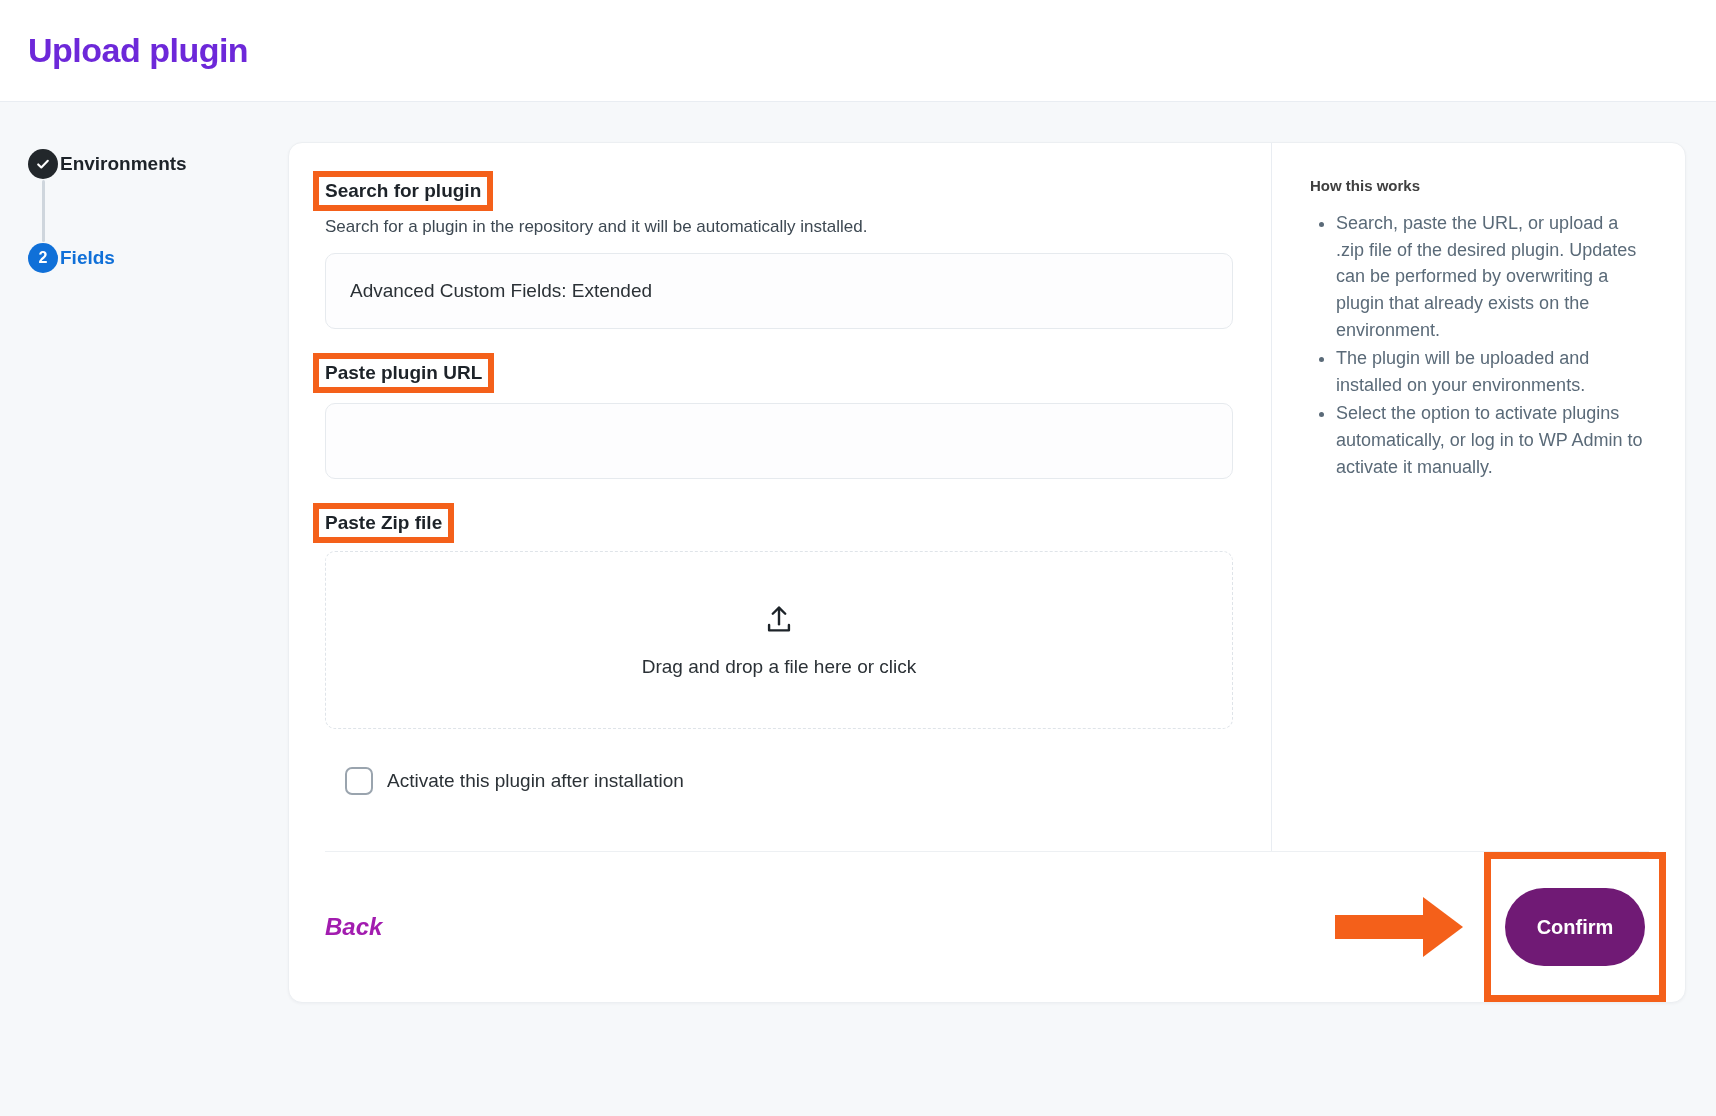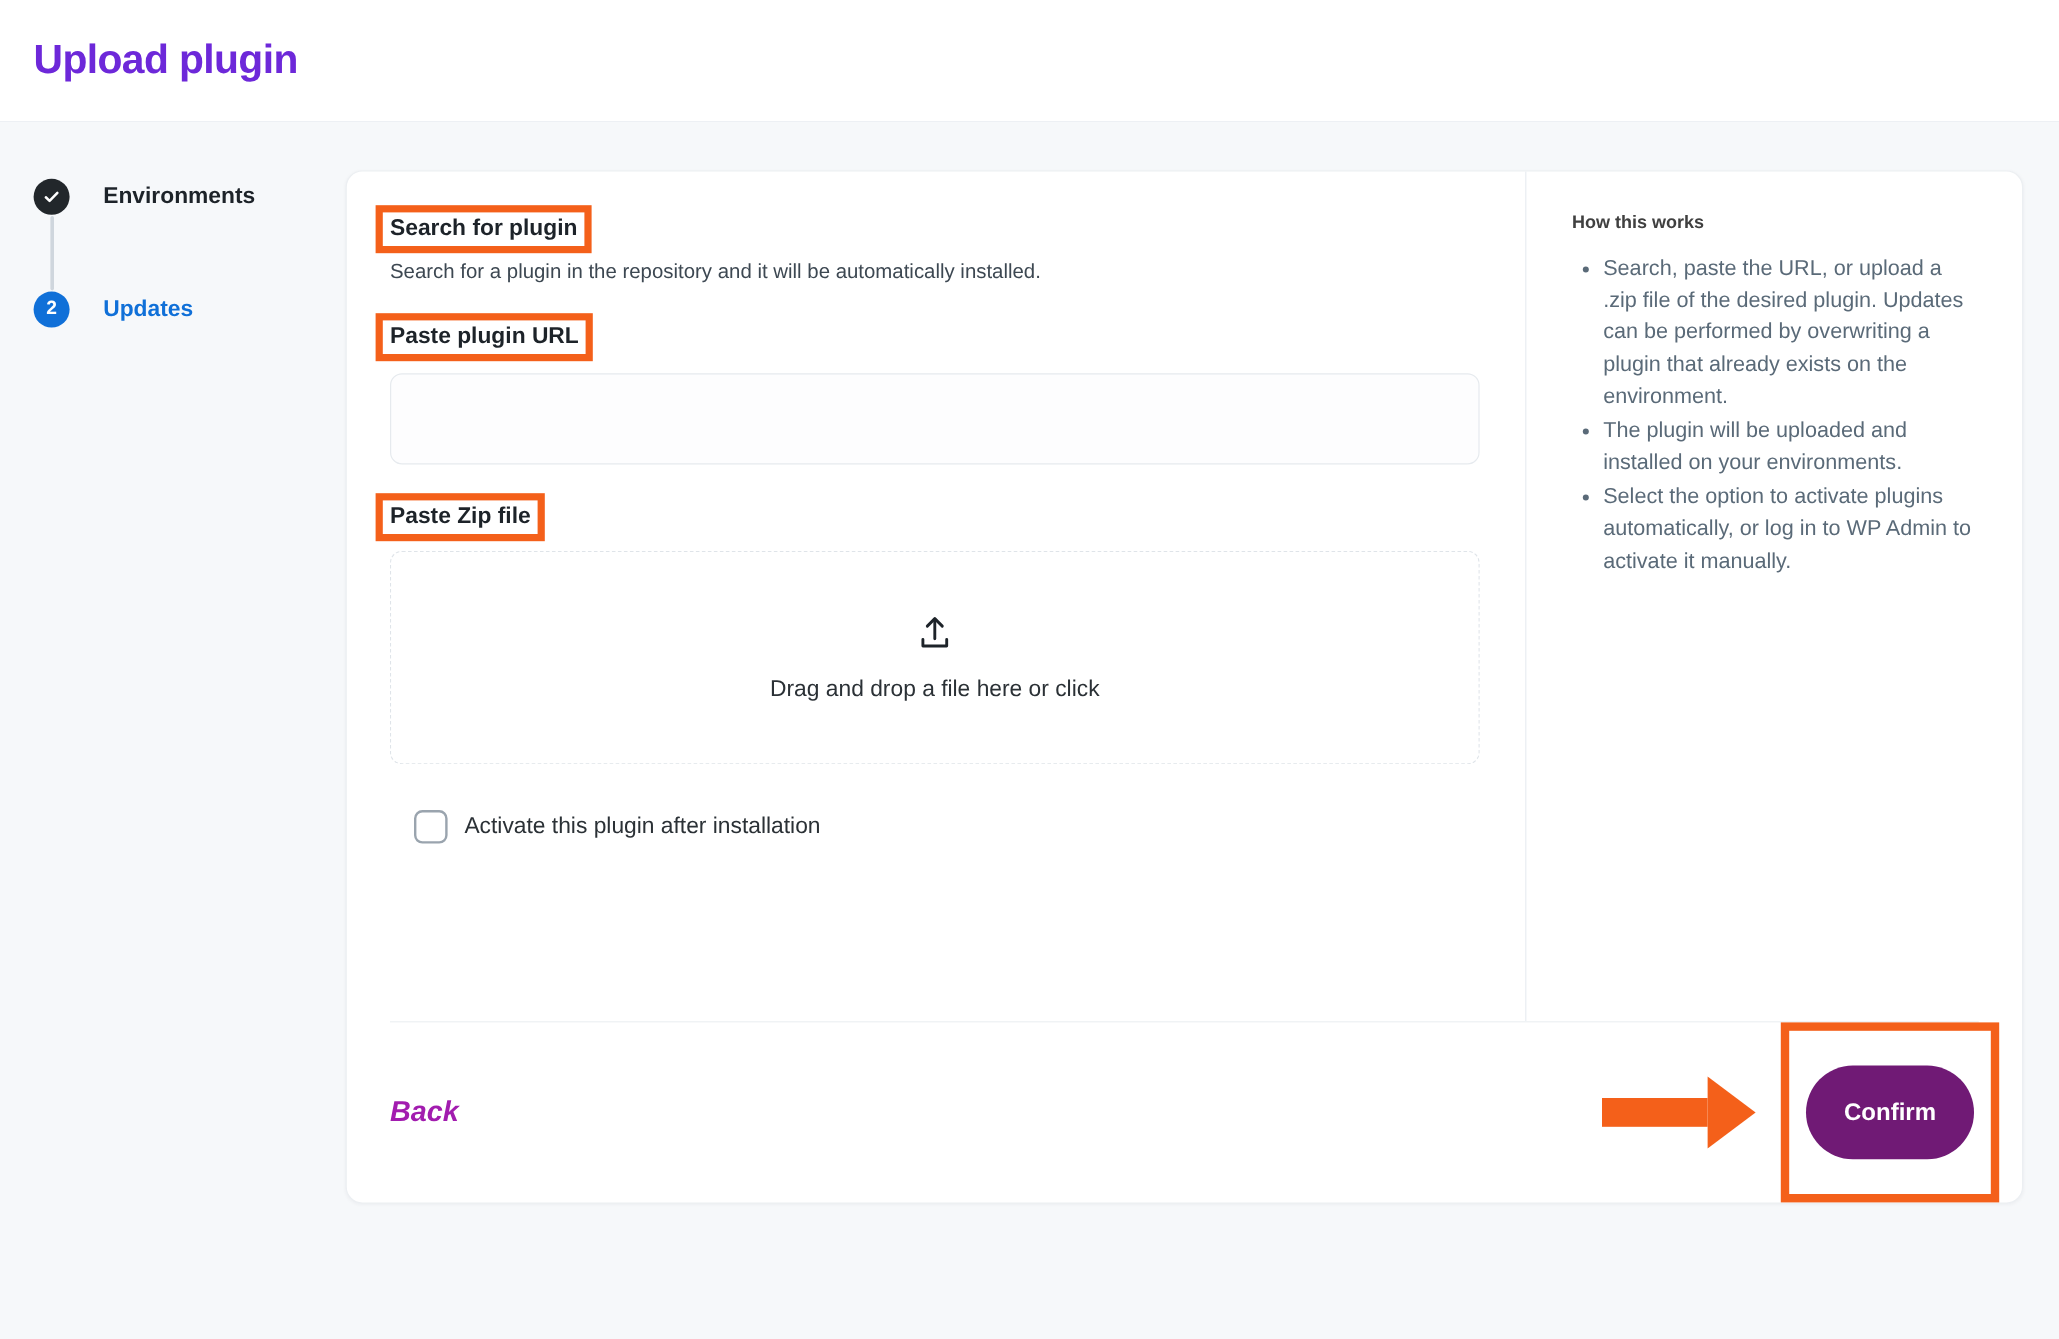"Environments" .step-row { gap: 28px -> 2px }
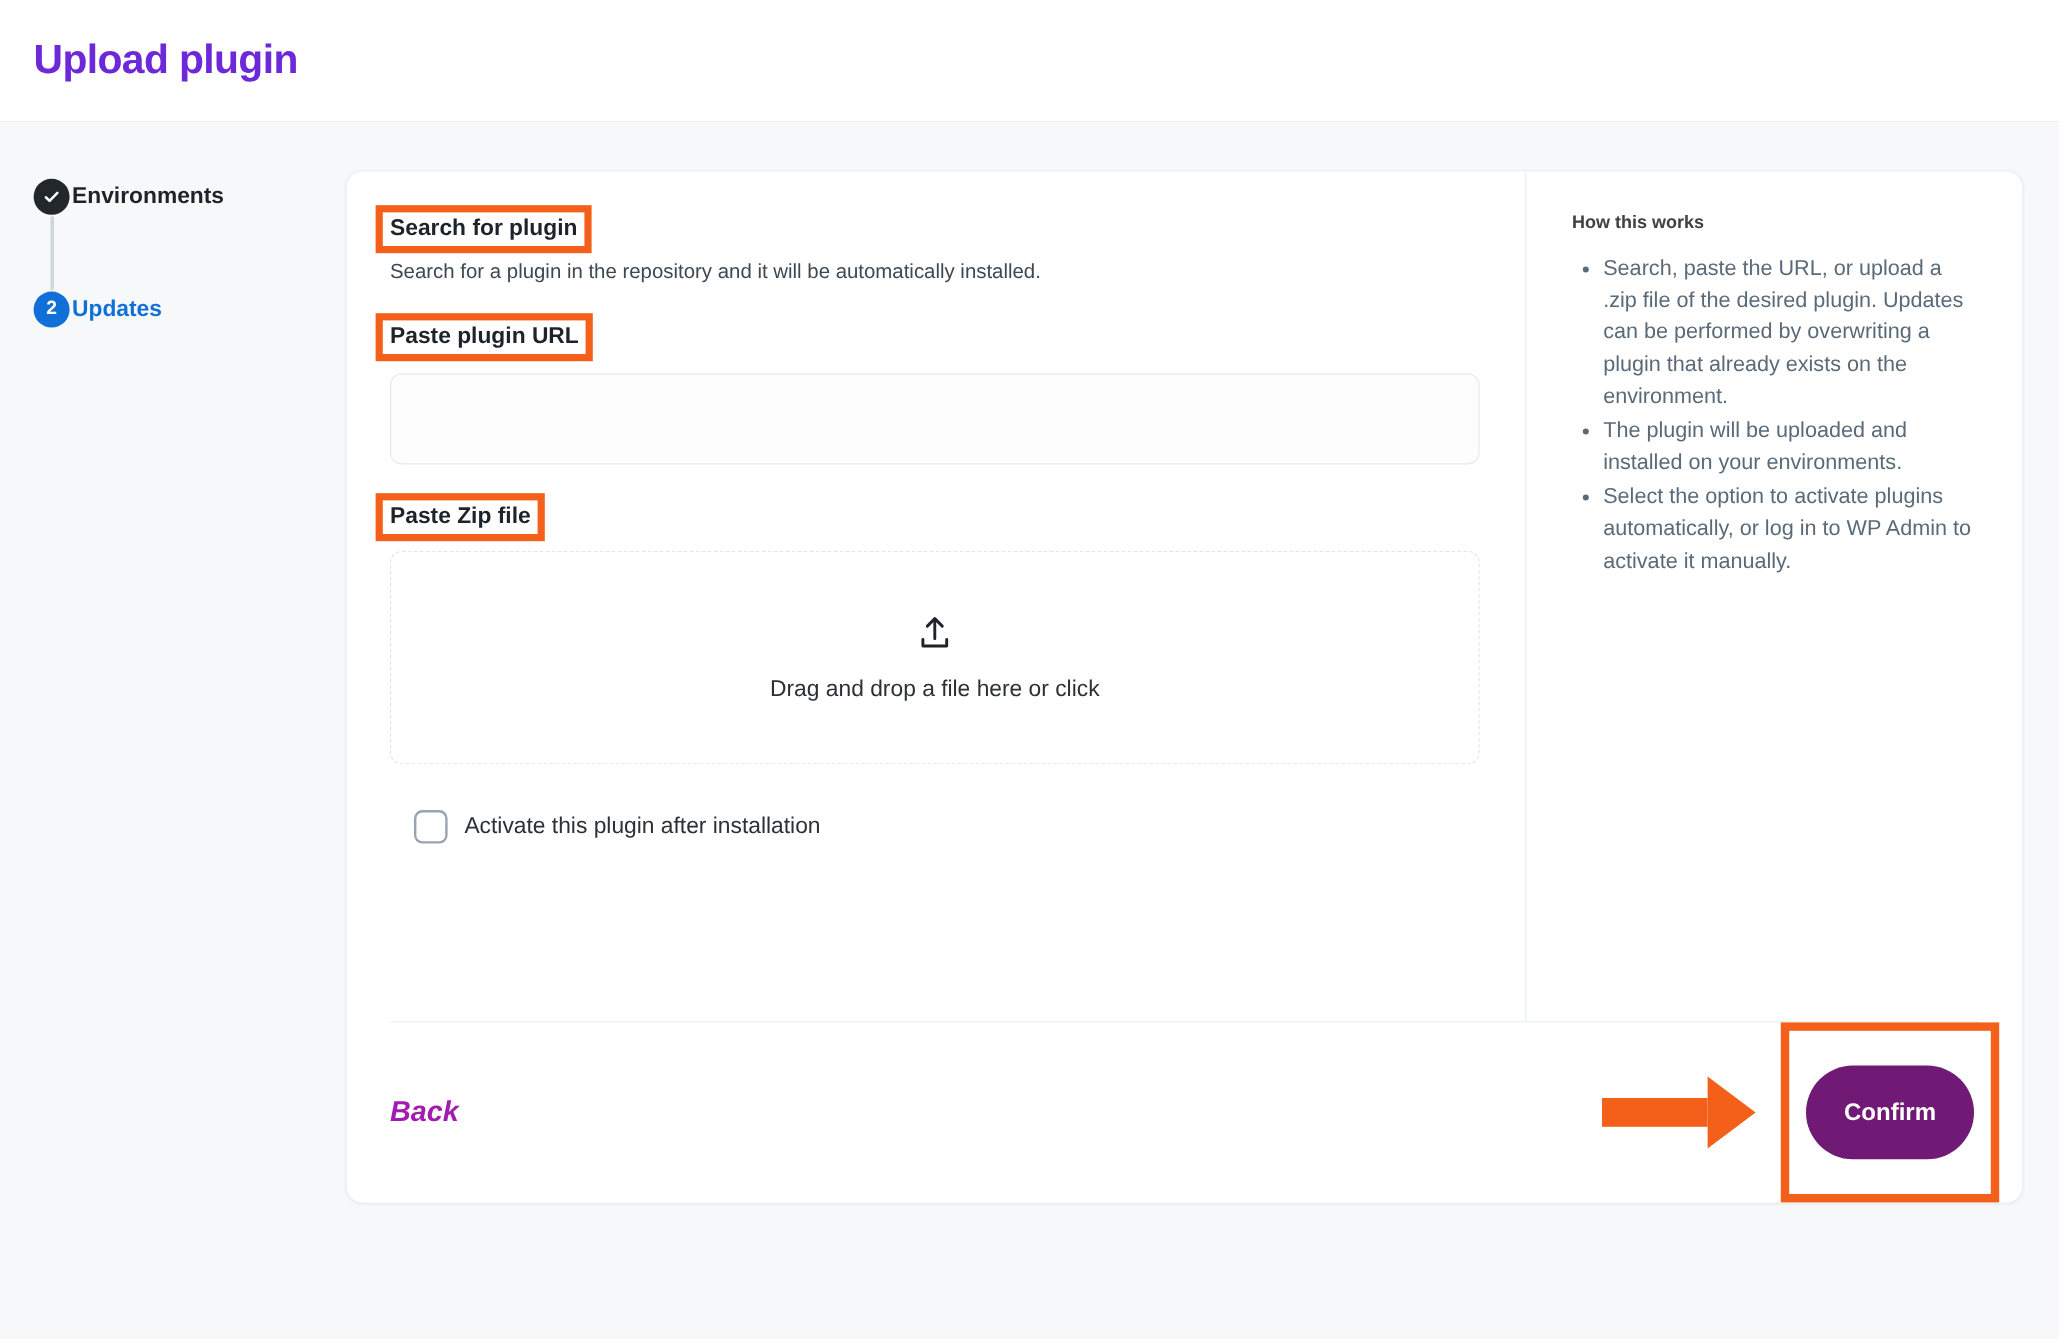"Updates" div.step-label { text: Updates -> Fields }
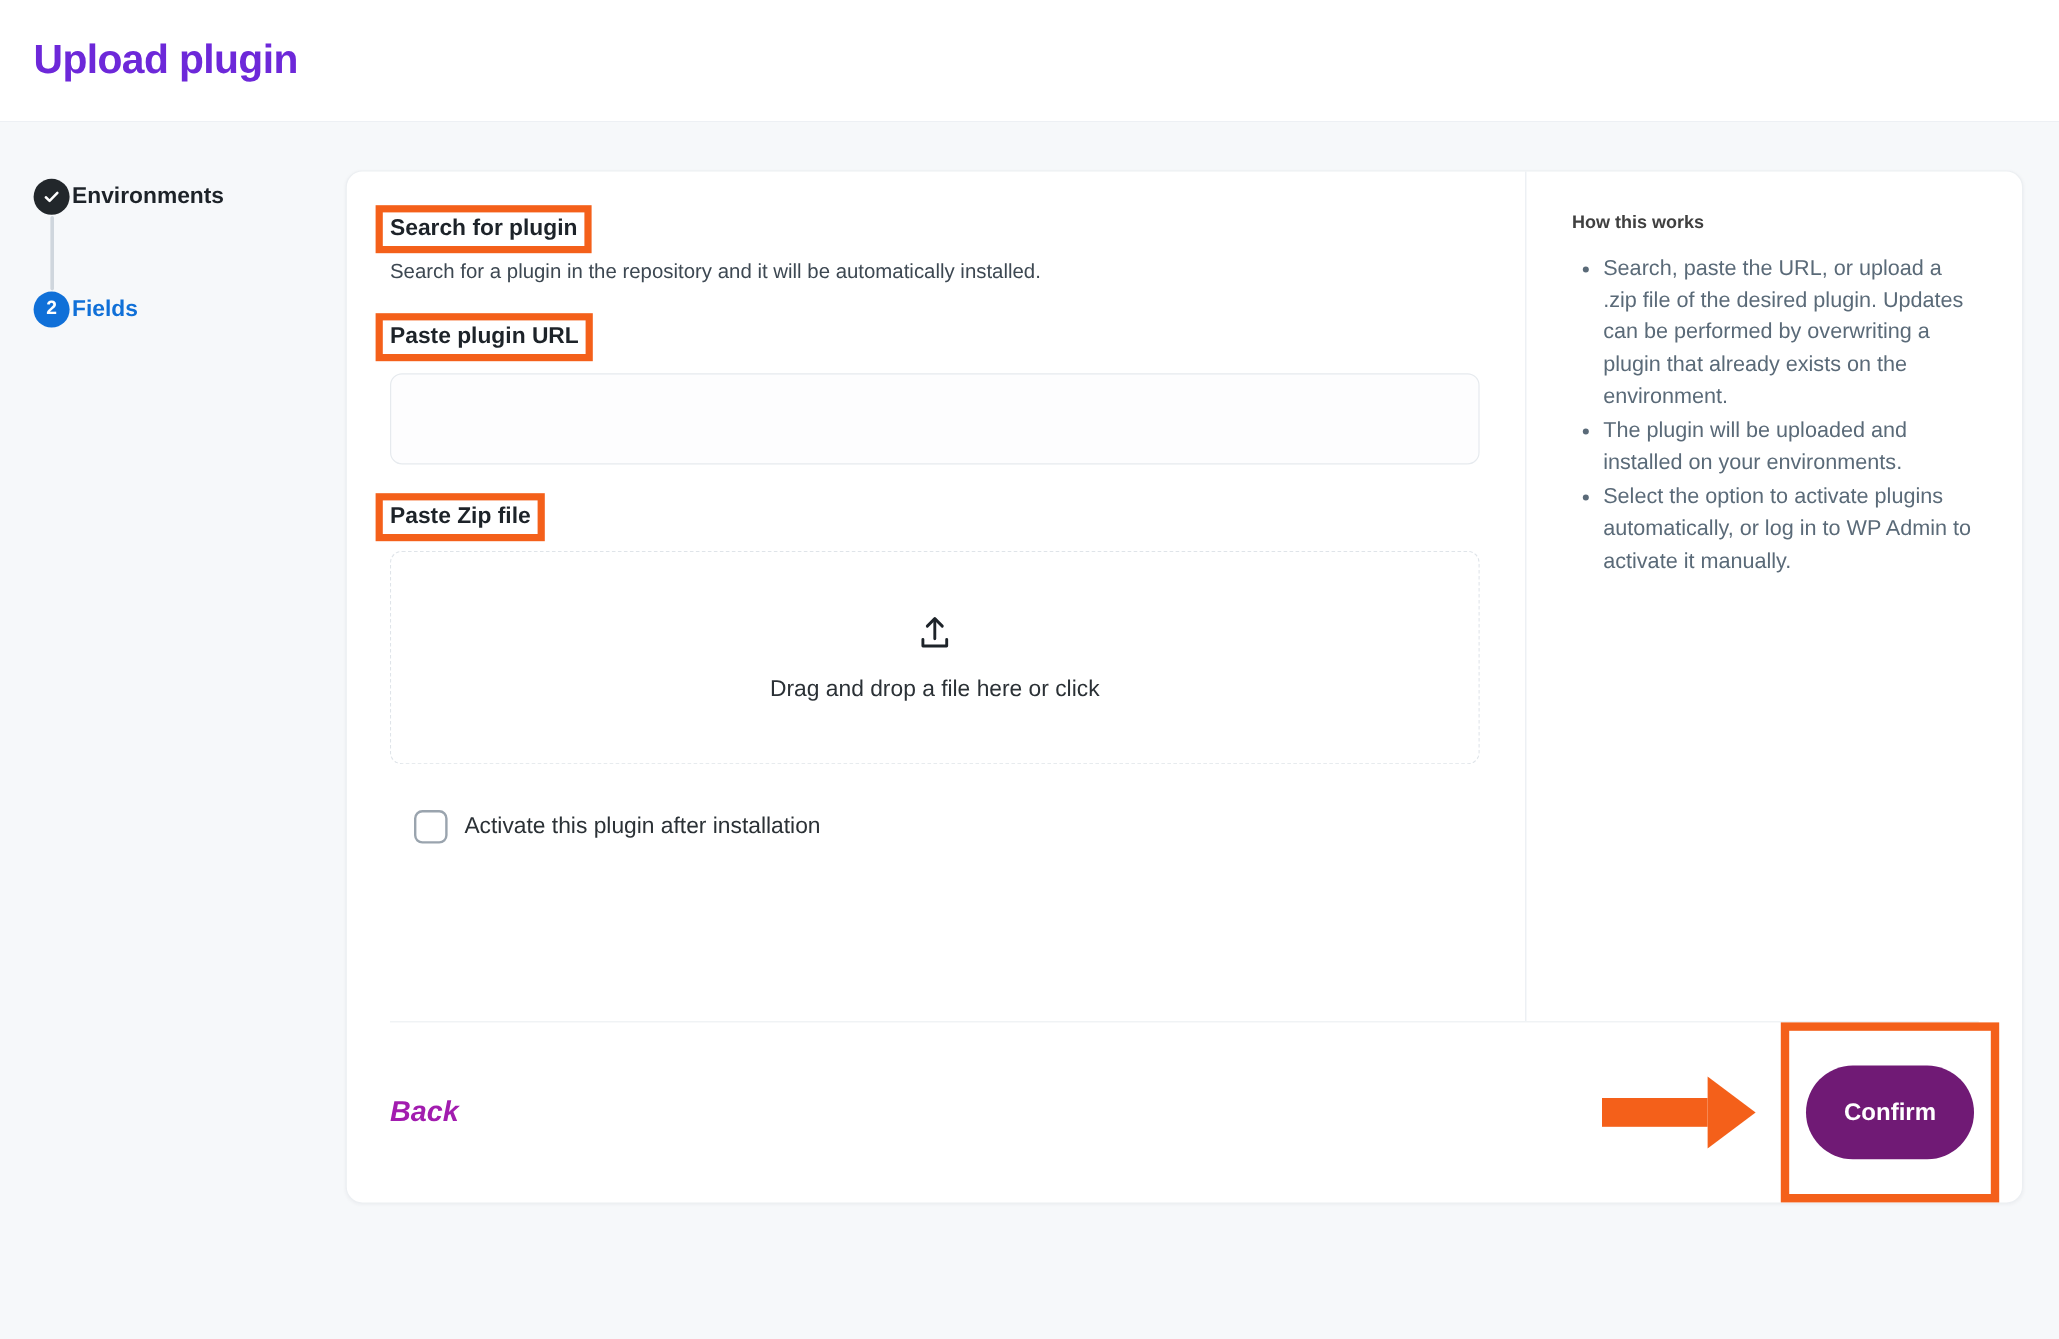"Advanced Custom Fields: Extended" div.text-input { html: none -> <div>Advanced Custom Fields: Extended</div> }
